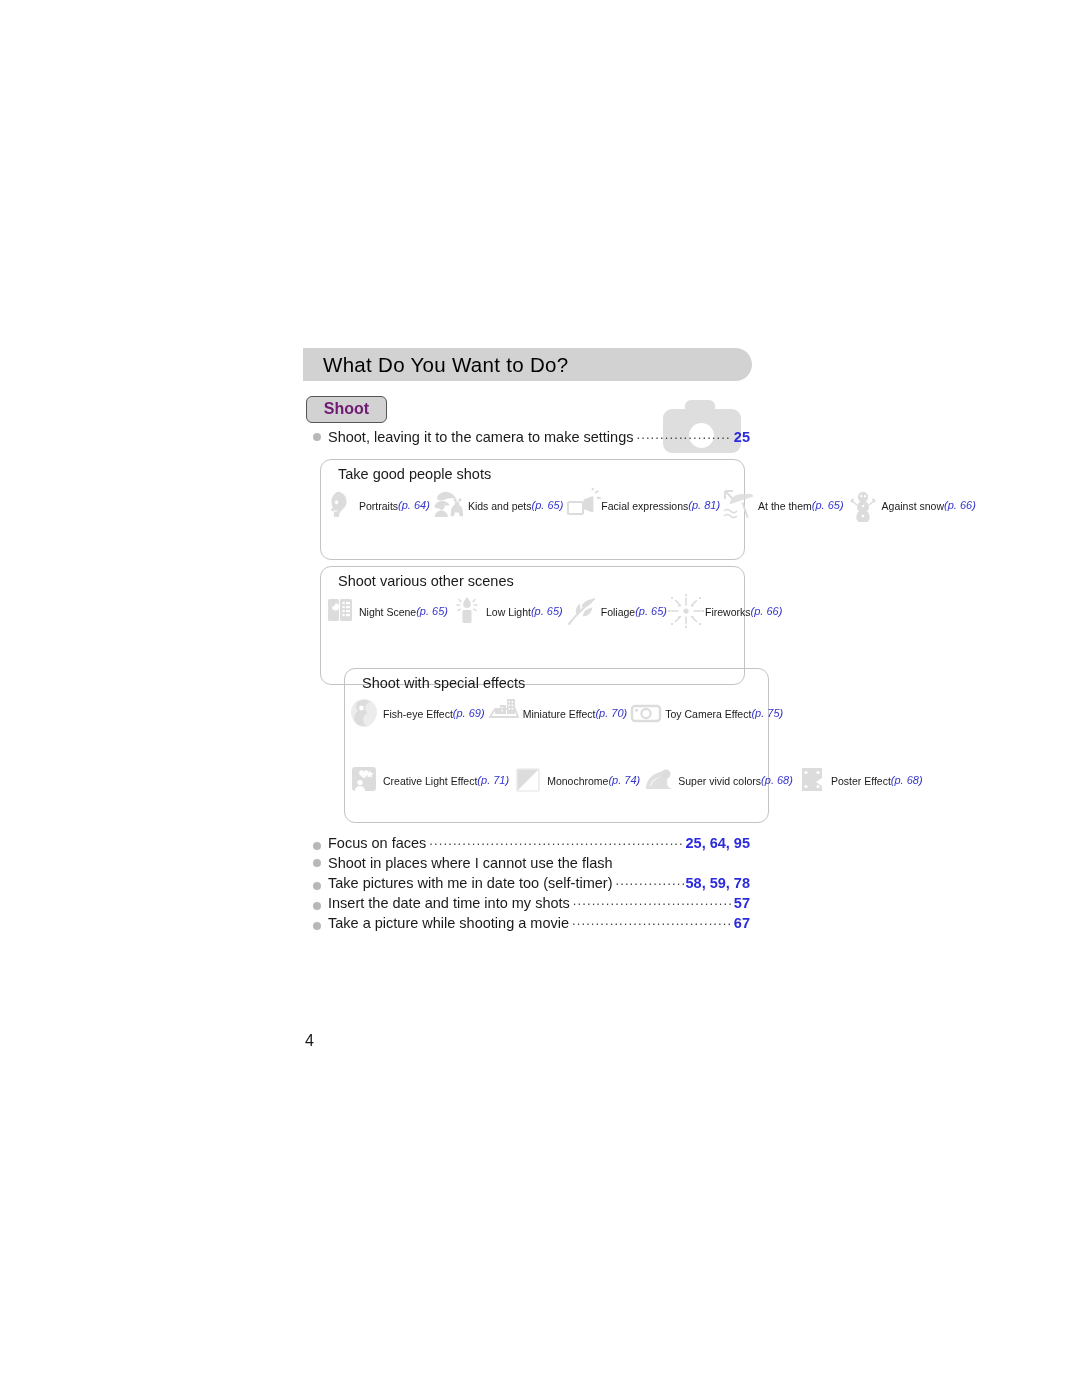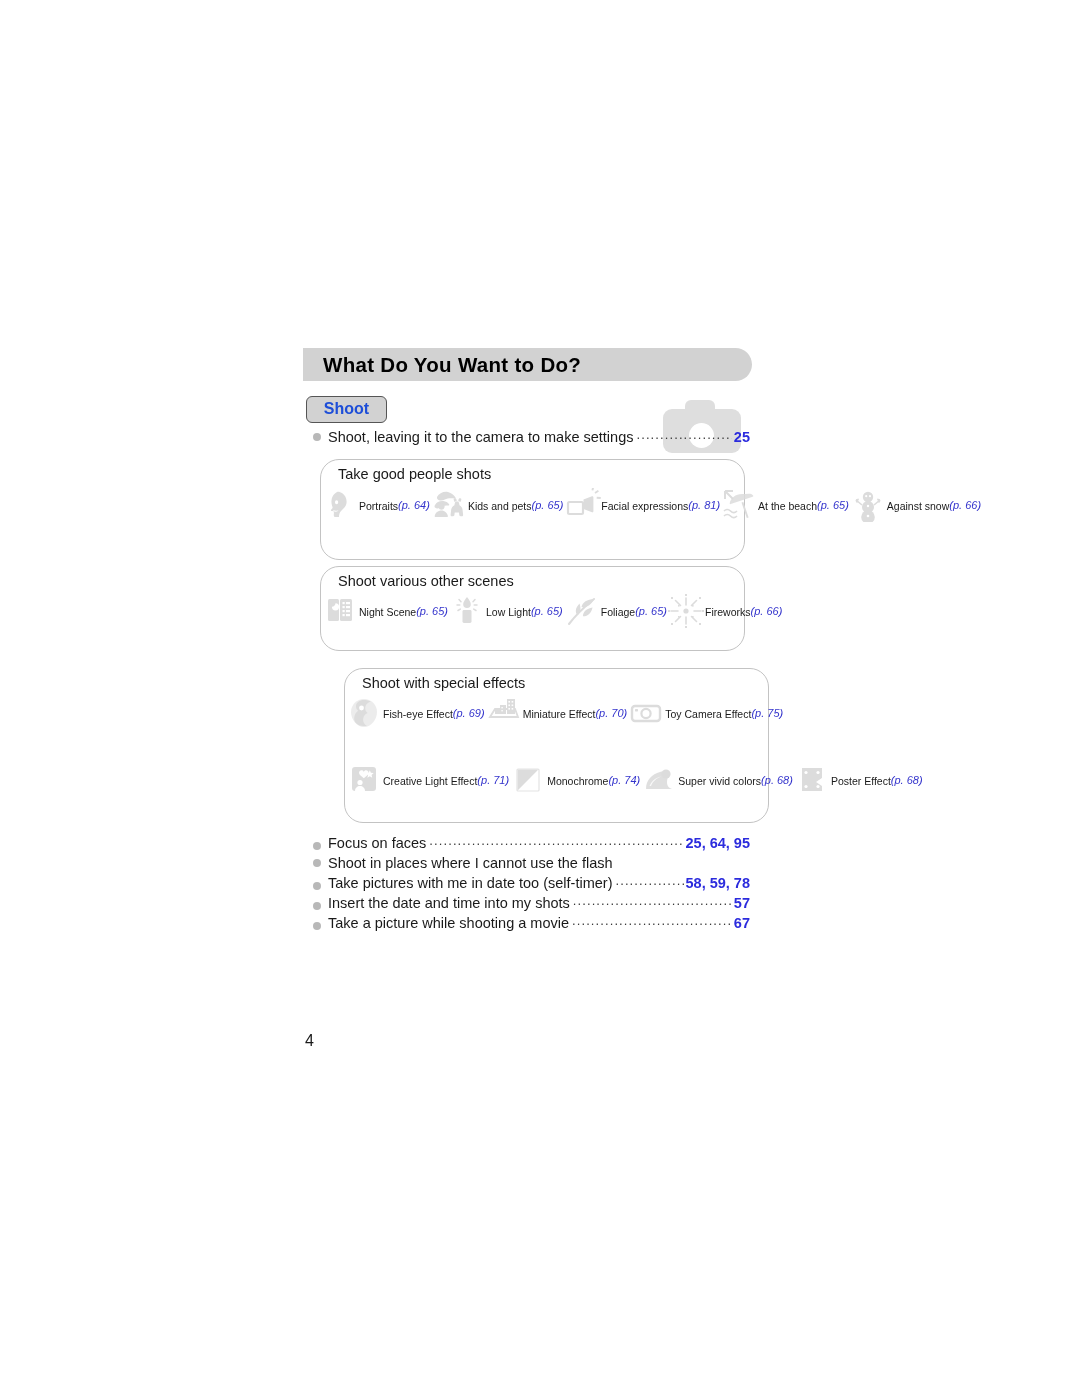"What Do You Want to" .title-bar-text { font-weight: bold -> normal }
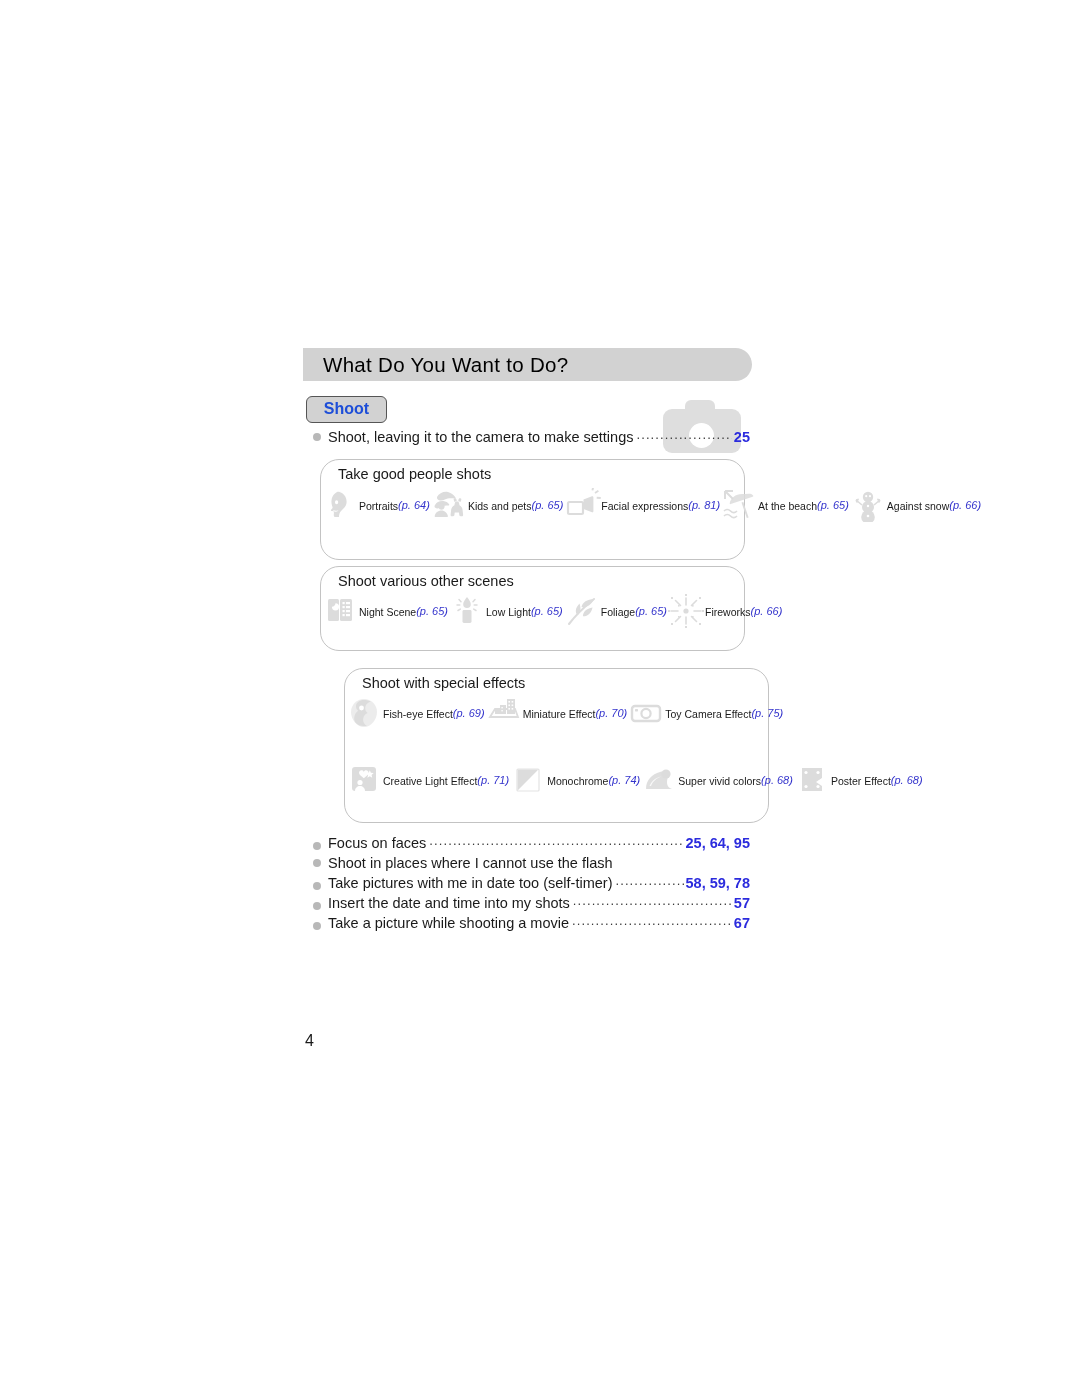"Shoot" .shoot-badge-label { color: #1d4ed8 -> #701a75 }
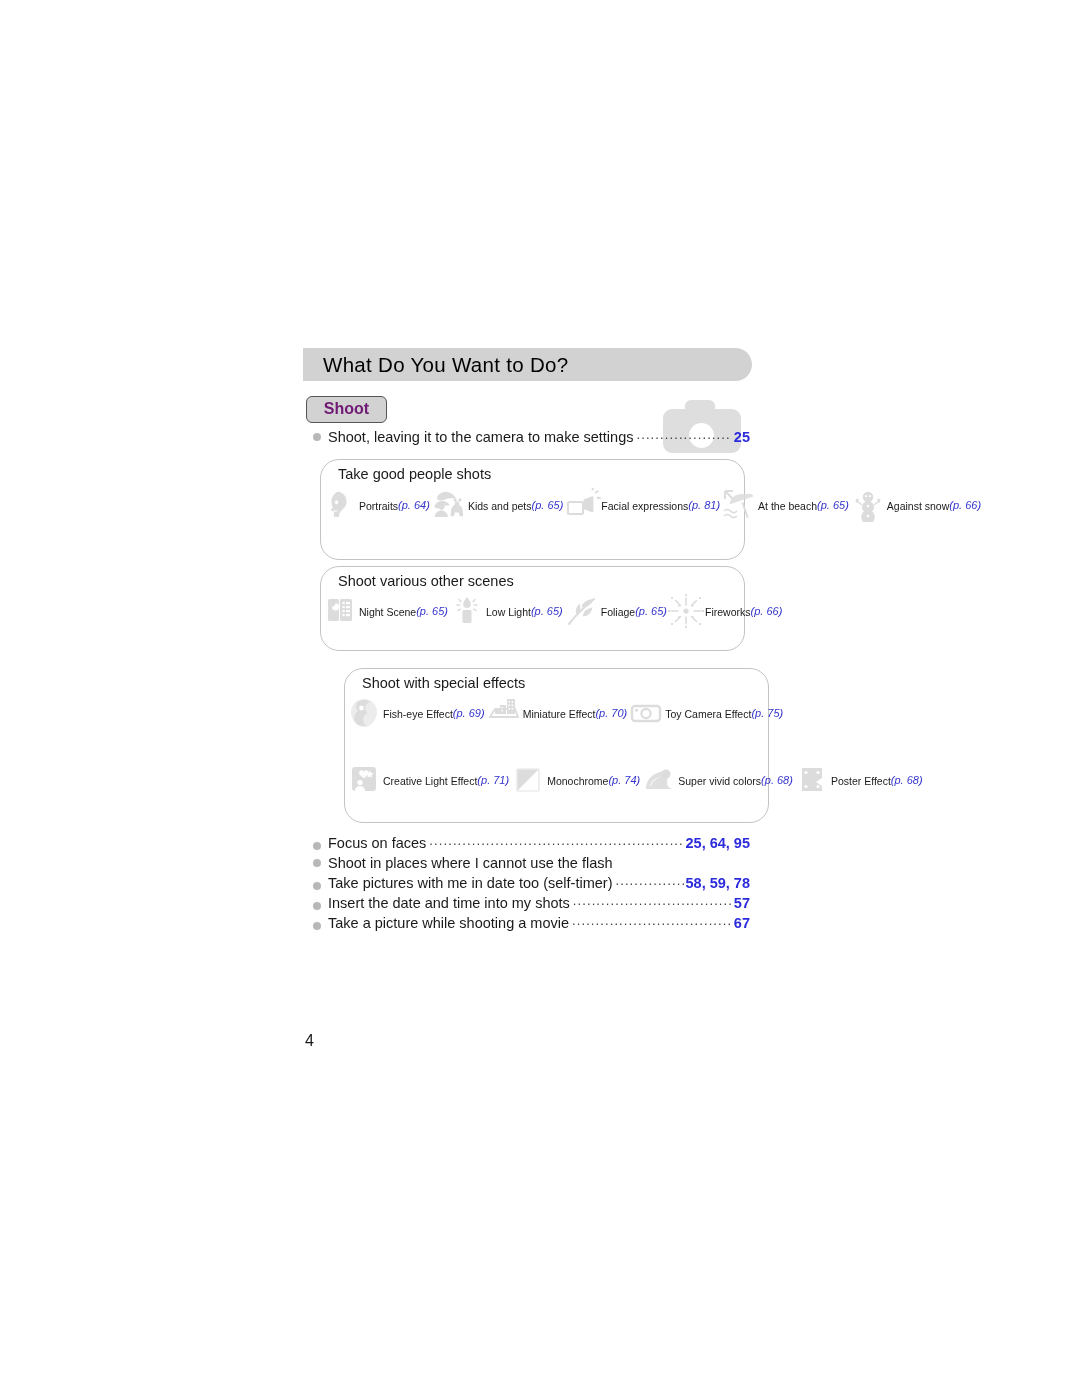"Take good people shots" .group-box { border-radius: 19px -> 11px }
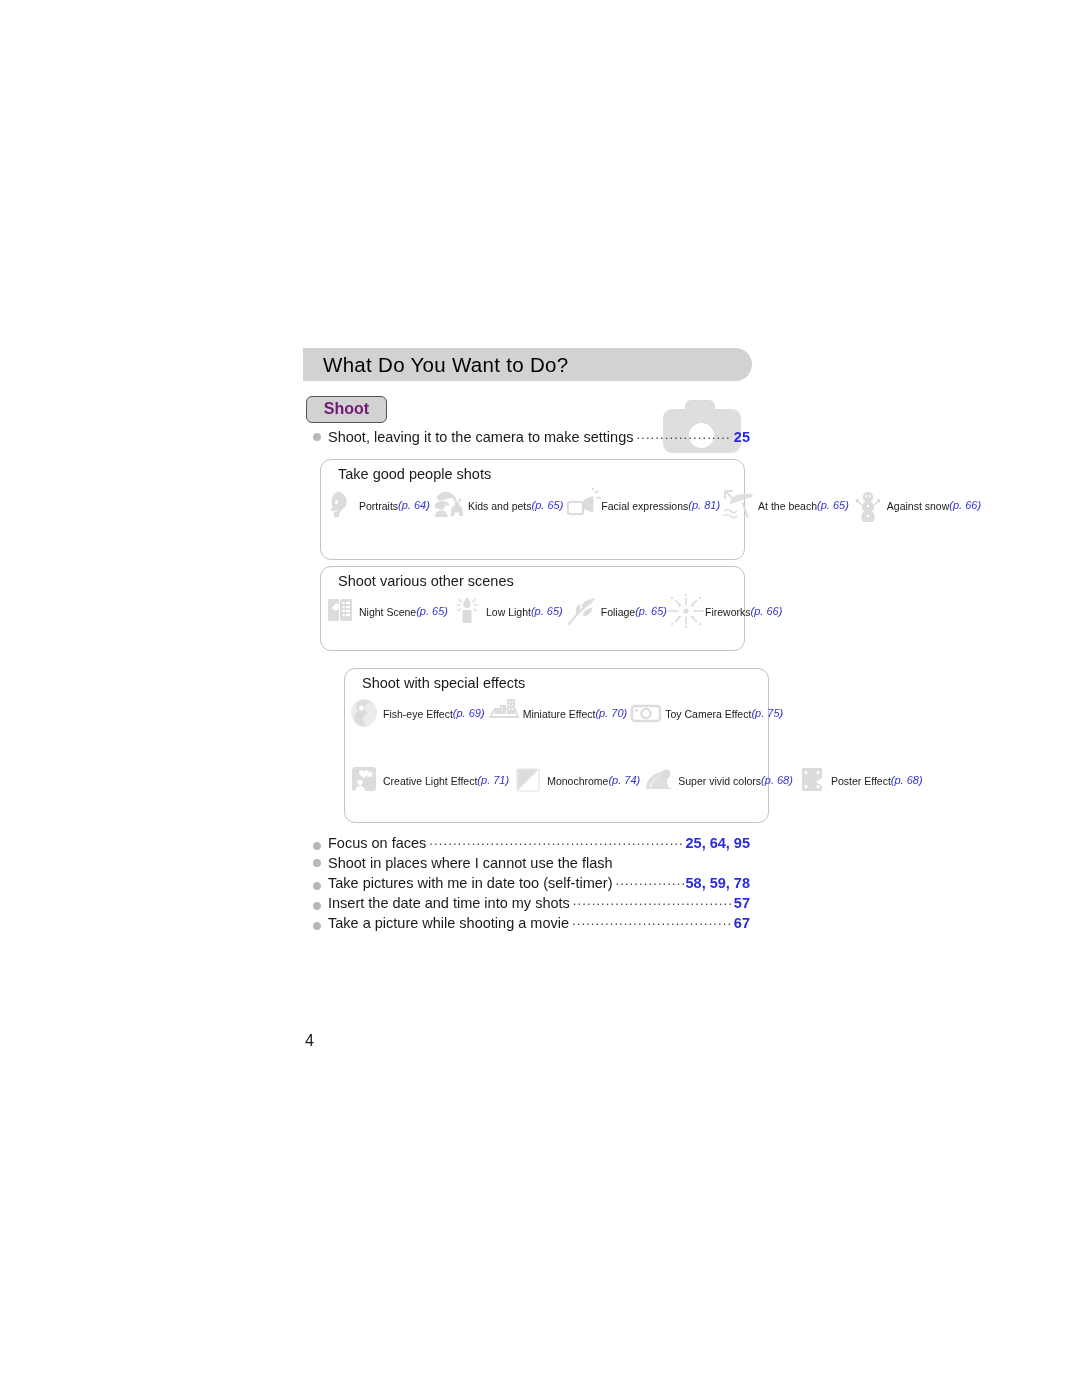"At the beach" div.icon-label { text: beach -> them }
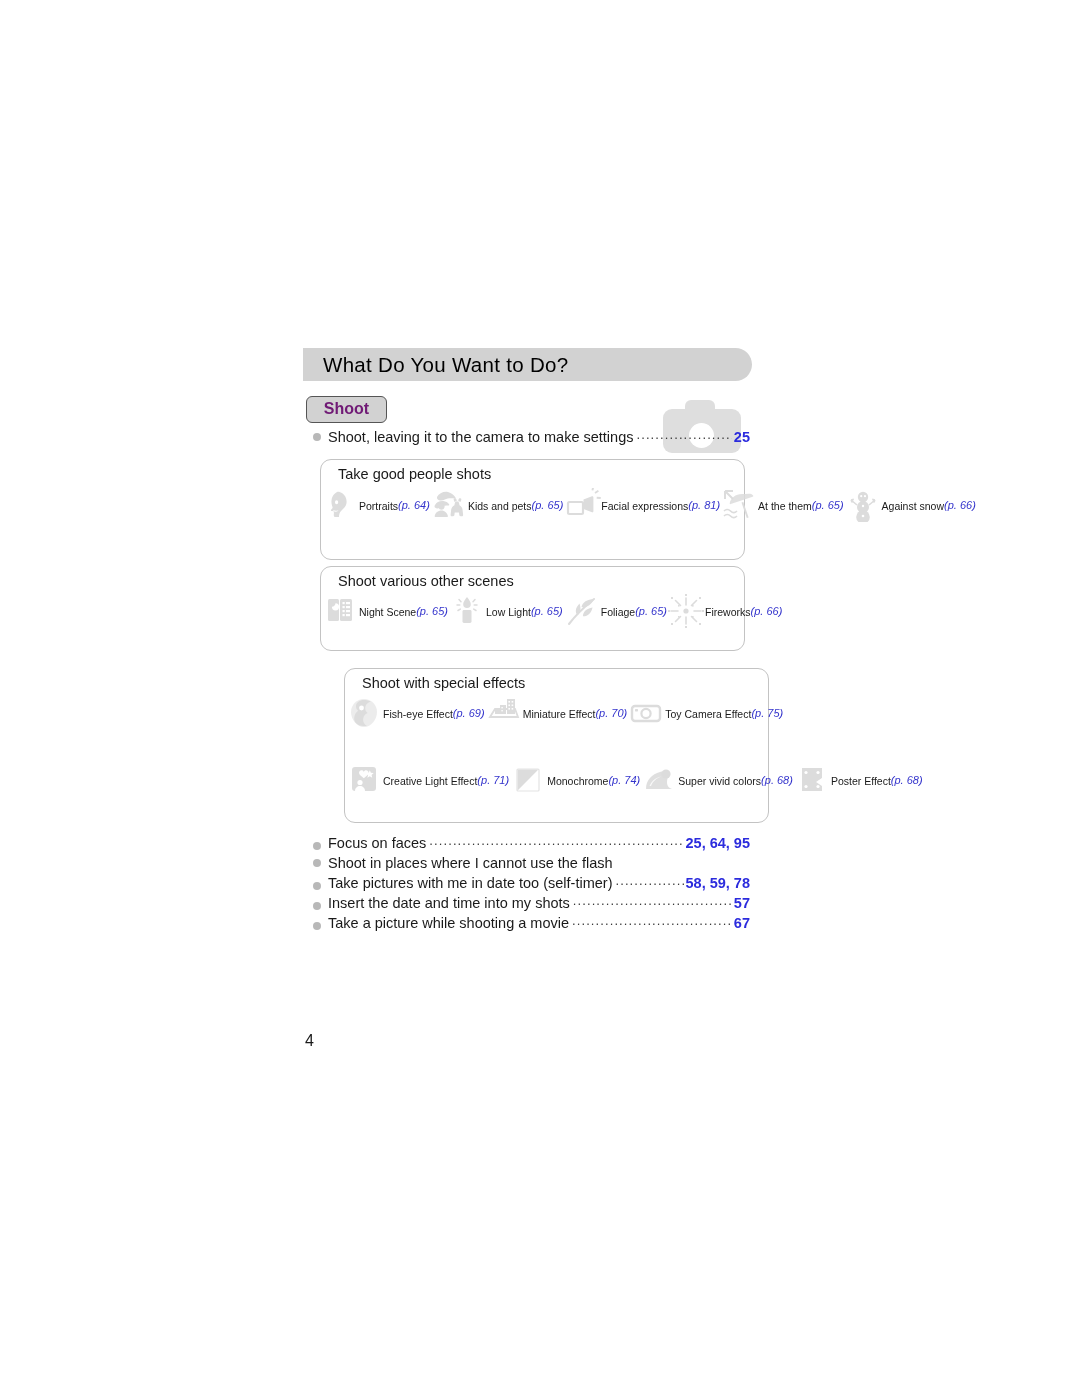"Shoot various other scenes" #box-scenes { height: 85px -> 119px }
